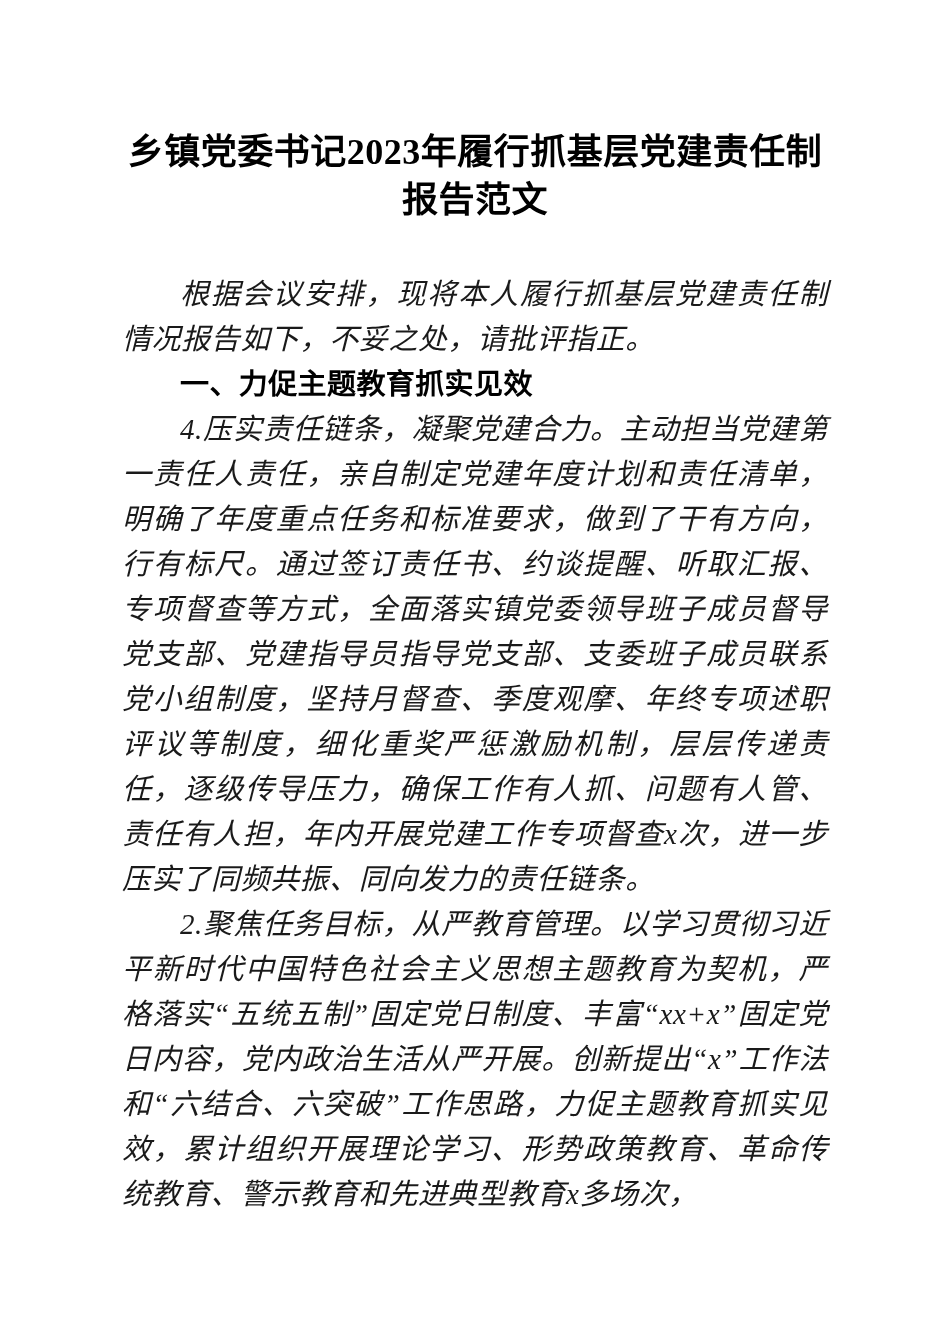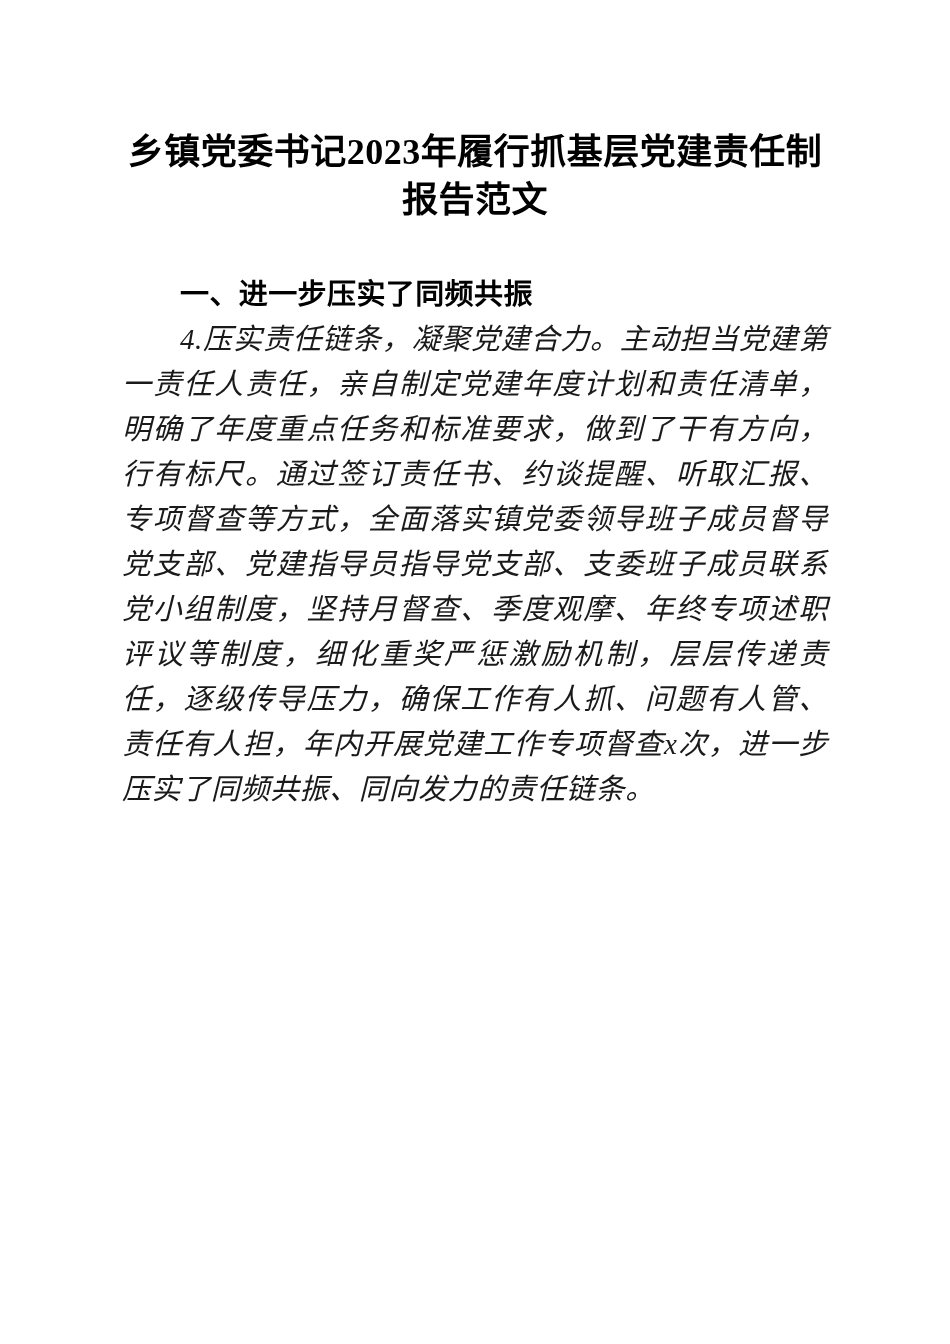"根据会议安排，现将本人履行抓基层党建责任制情况报告如下，不妥之处，请批评指正。" p.body-para { html: none -> <p>根据会议安排，现将本人履行抓基层党建责任制情况报告如下，不妥之处，请批评指正。</p> }
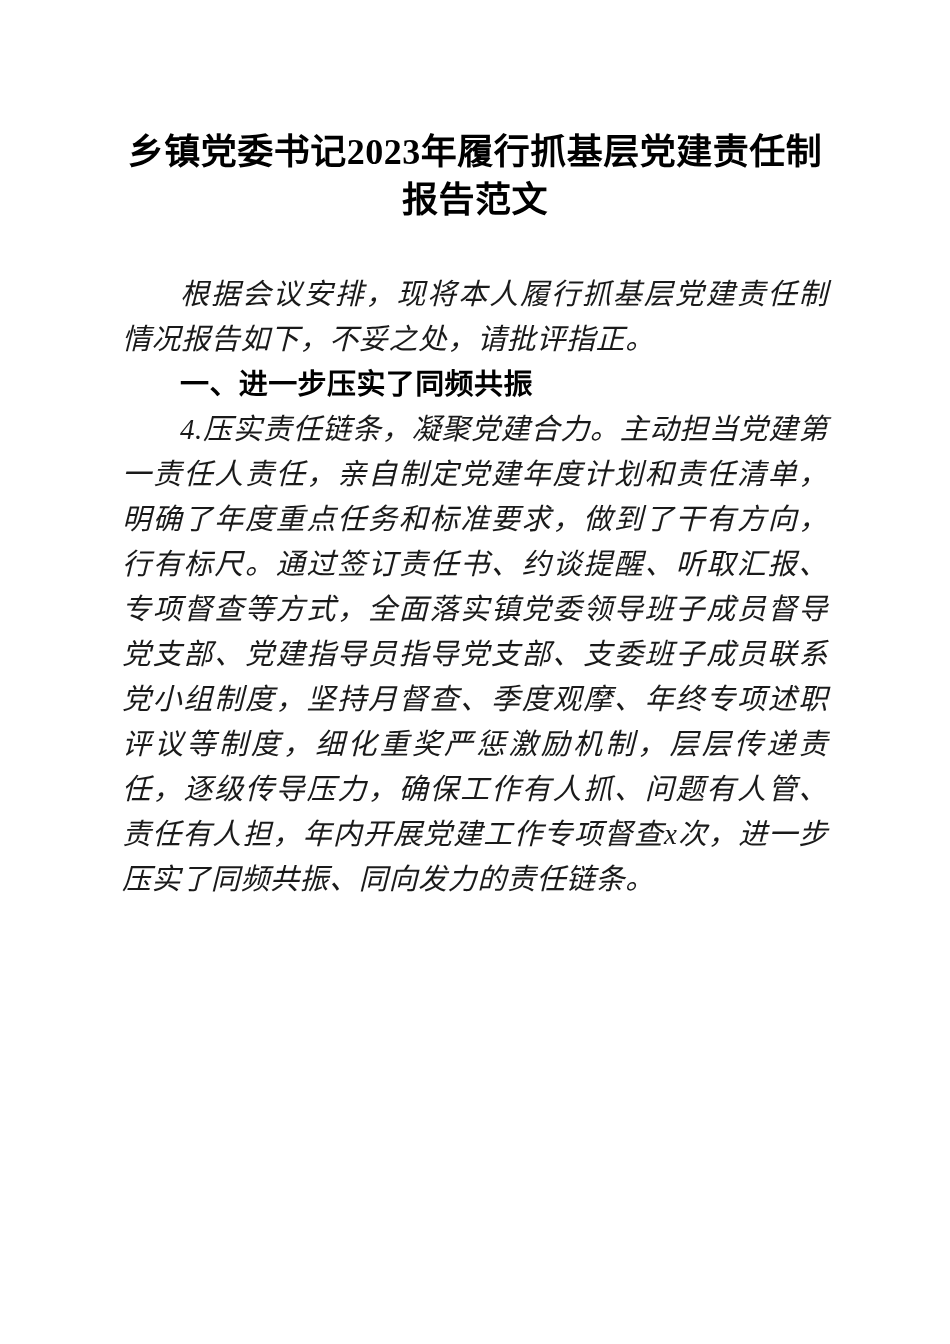"一、进一步压实了同频共振" h2.section-heading { text: 进一步压实了同频共振 -> 力促主题教育抓实见效 }
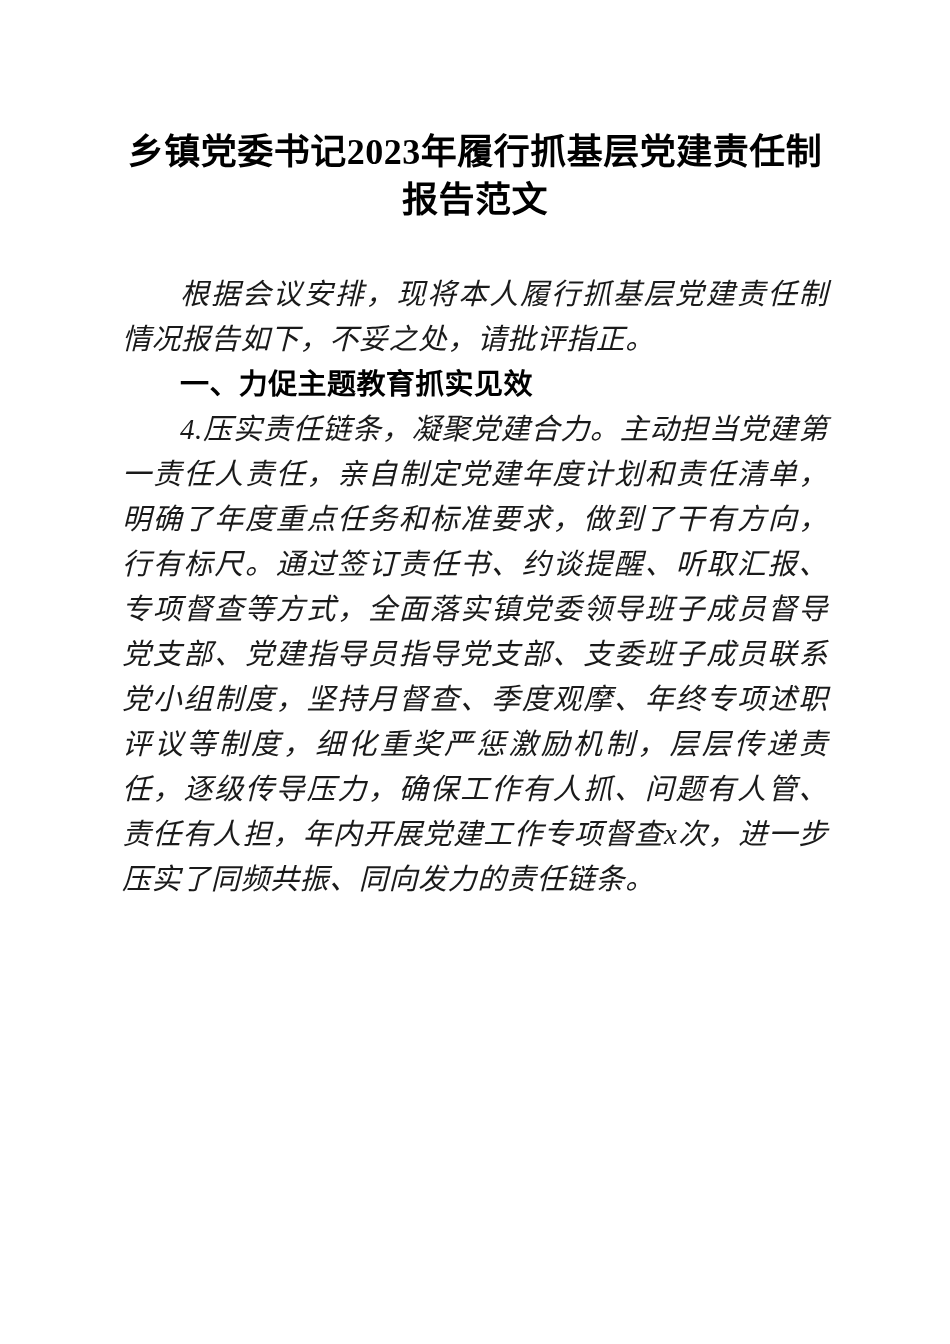"2.聚焦任务目标，从严教育管理。以学习贯彻习近平新时代中国特色社会主义思想主题教" p.body-para { html: none -> <p>2.聚焦任务目标，从严教育管理。以学习贯彻习近平新时代中国特色社会主义思想主题教育为契机，严格落实“五统五制”固定党日制度、丰富“xx+x”固定党日内容，党内政治生活从严开展。创新提出“x”工作法和“六结合、六突破”工作思路，力促主题教育抓实见效，累计组织开展理论学习、形势政策教育、革命传统教育、警示教育和先进典型教育x多场次，</p> }
